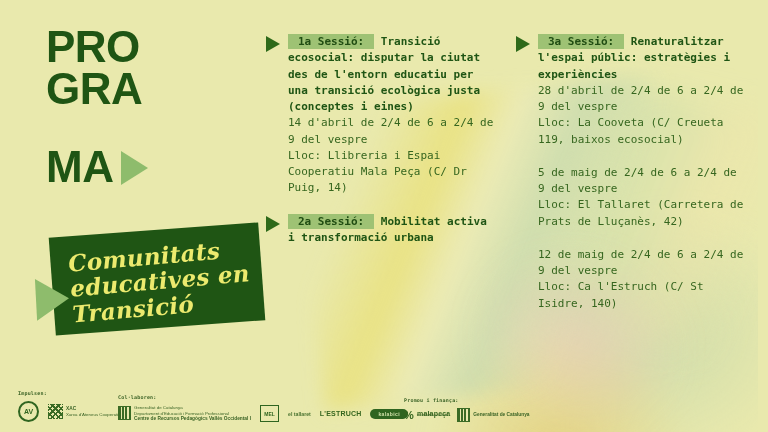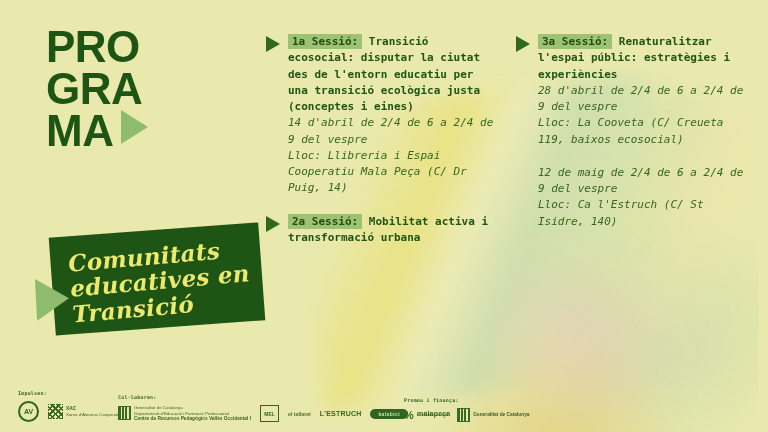"1a Sessió:" .sess-label { padding: 1px 4px -> 1px 10px }
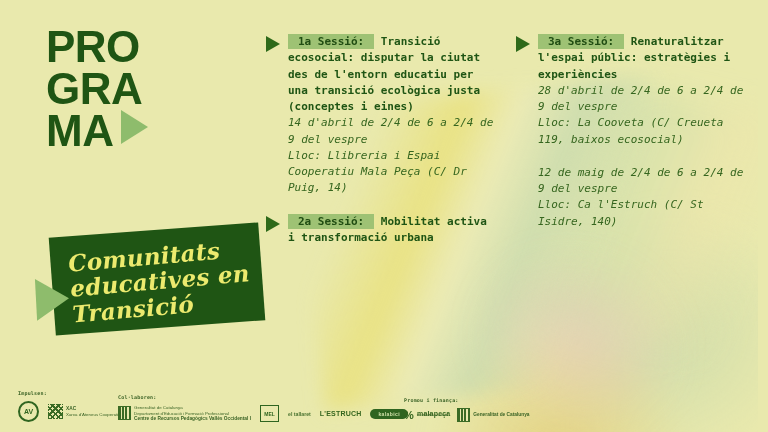"28 d'abril de 2/4 de" .session-meta div { font-style: italic -> none }
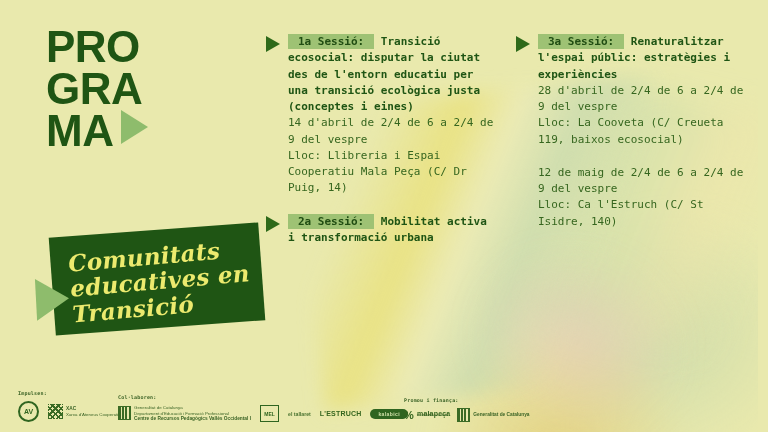"MA" .programa .ln-ma { align-items: none -> center; margin-top: none -> 36px }
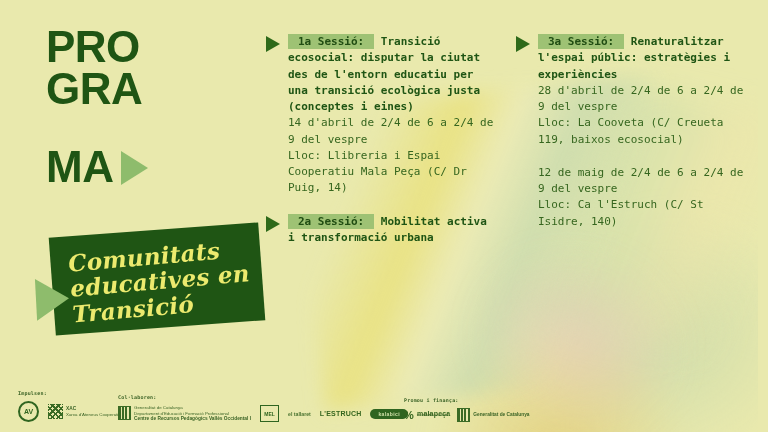"5 de maig de 2/4" div.session-meta { html: none -> <div> <div>5 de maig de 2/4 de 6 a 2/4 de 9 del vespre</div> <div>Lloc: El Tallaret (Carretera de Prats de Lluçanès, 42)</div> </div> }
